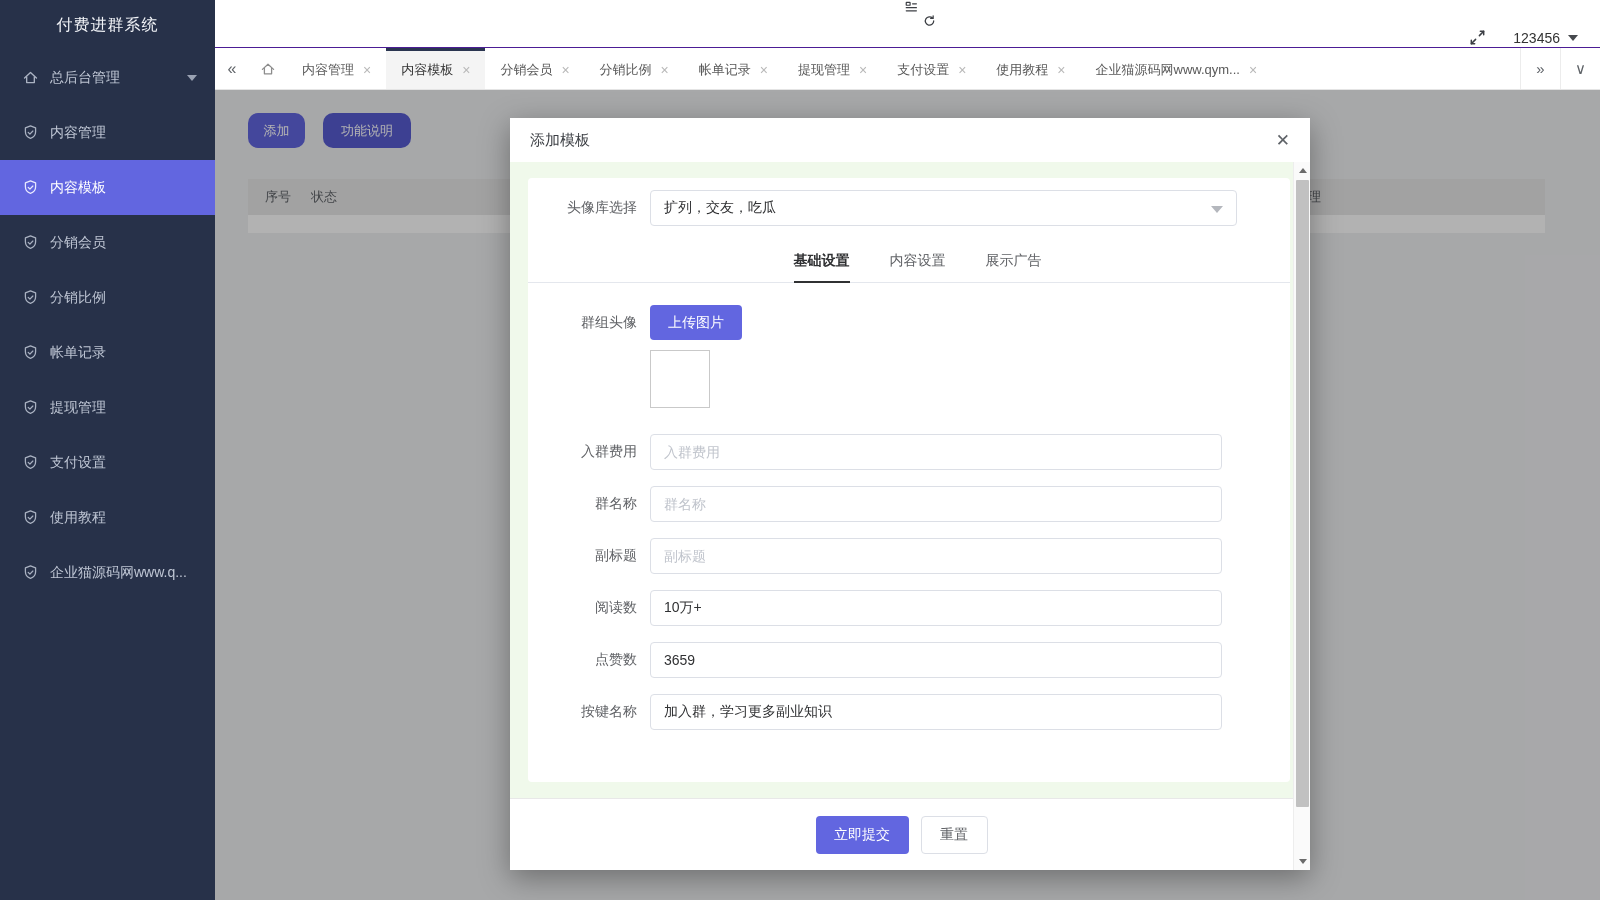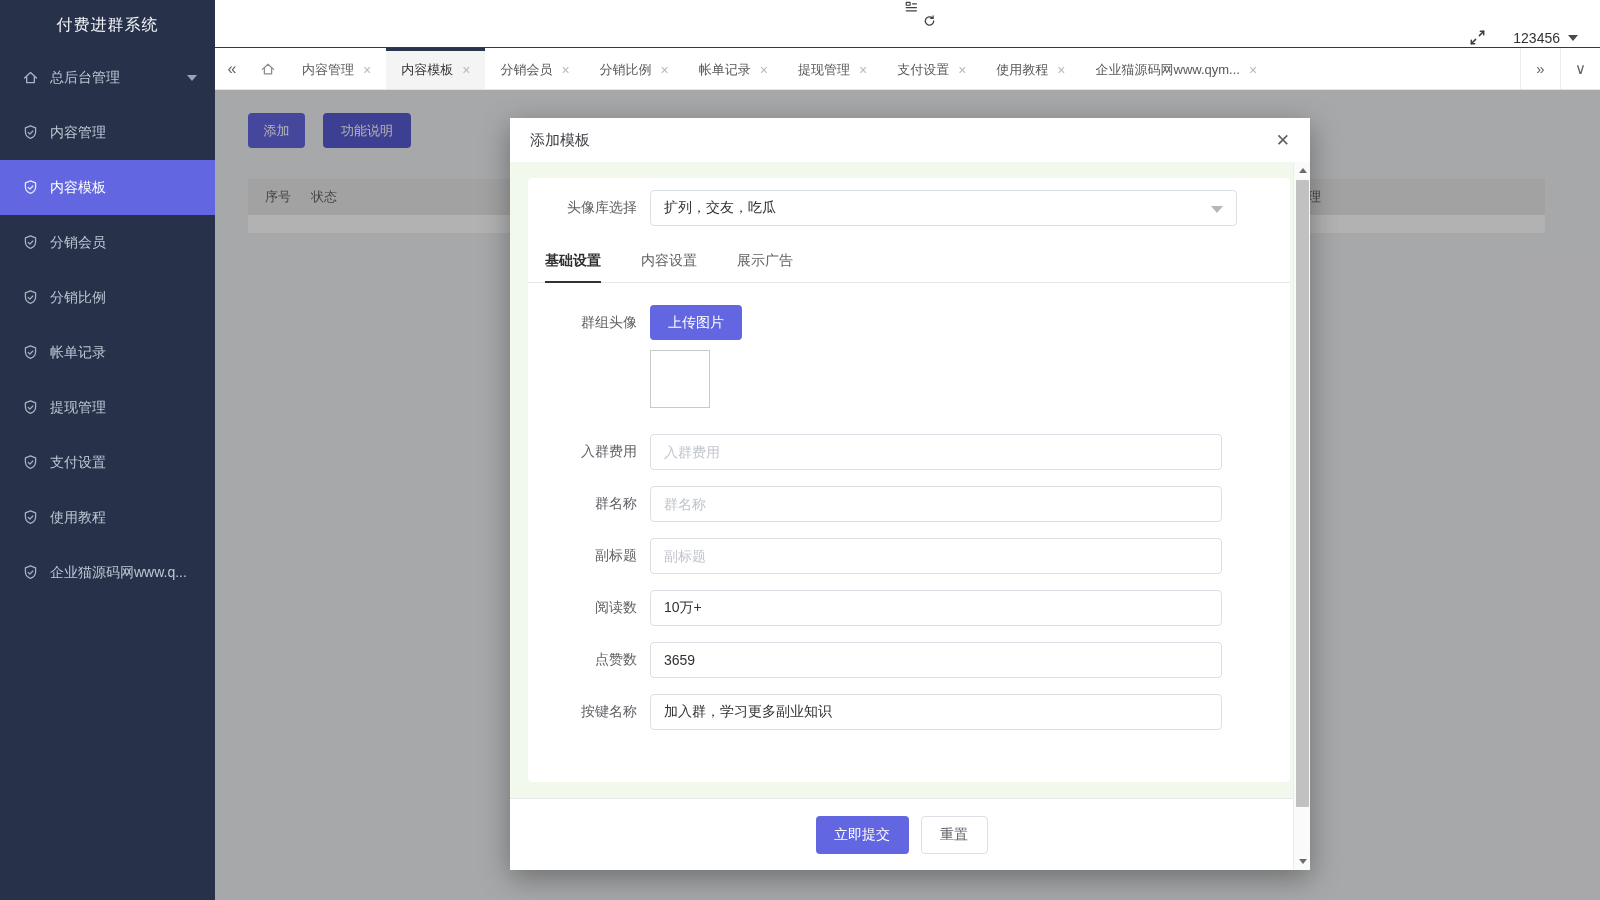"添加" .btn { border-radius: 4px -> 10px }
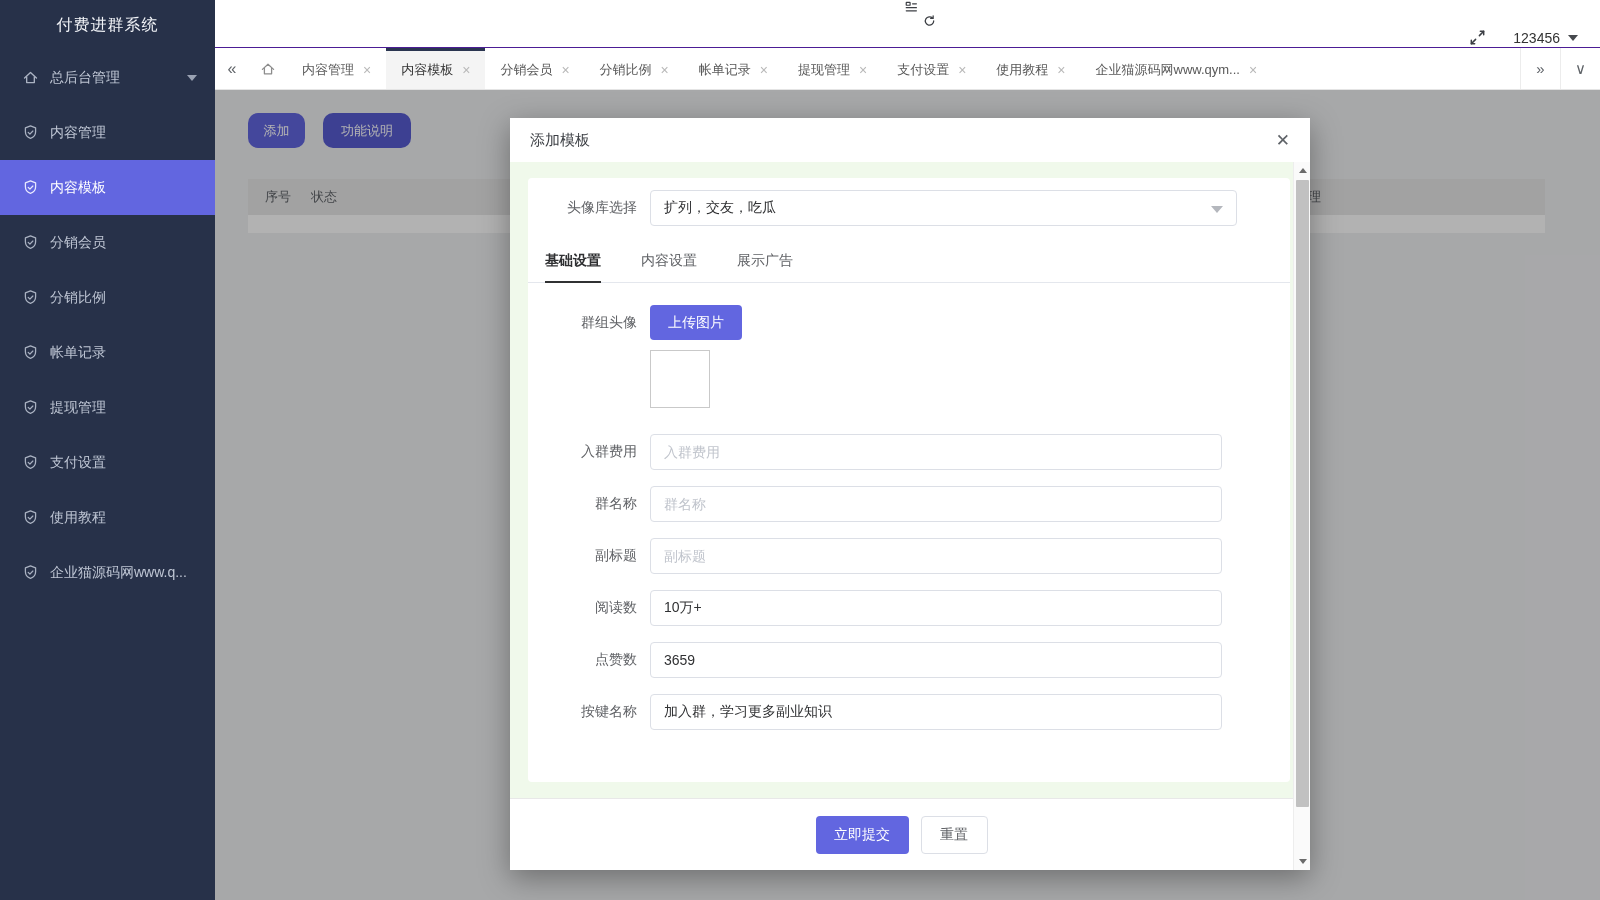"基础设置" .mtabs { justify-content: none -> center }
